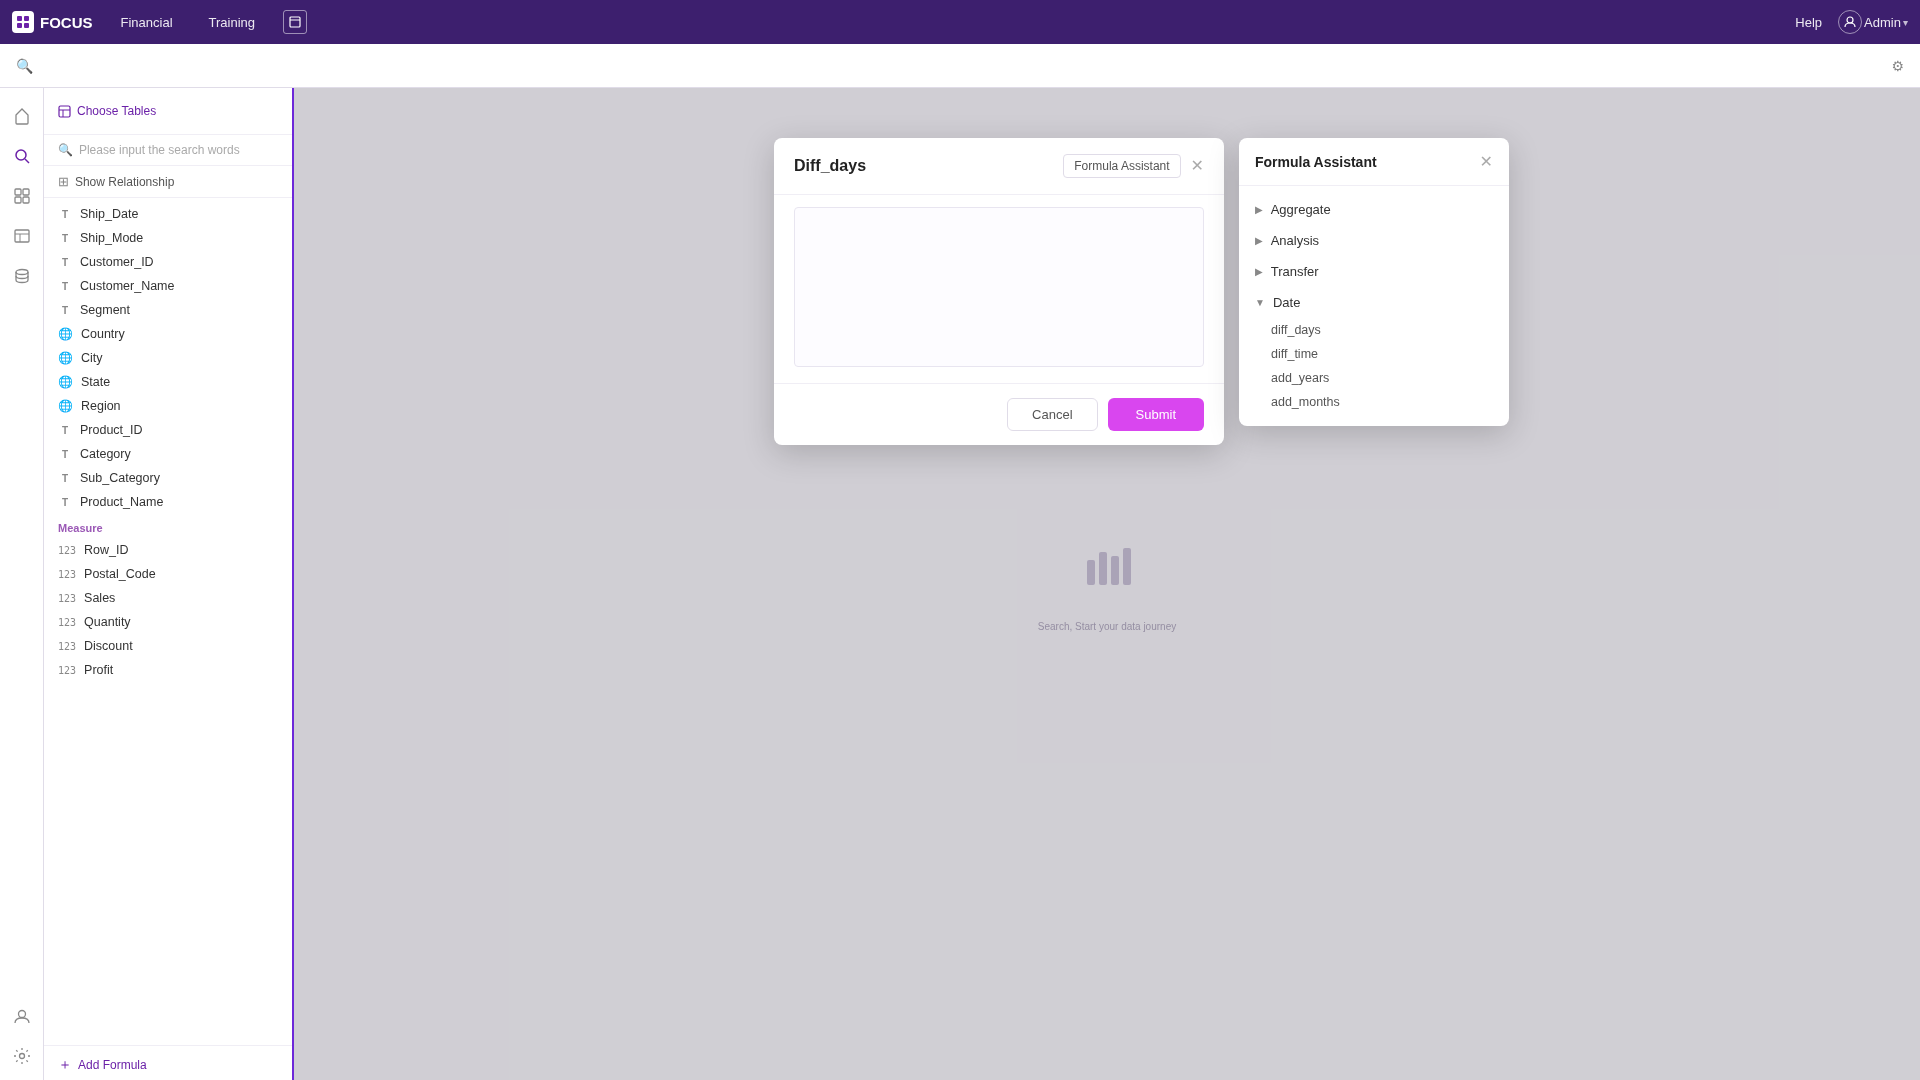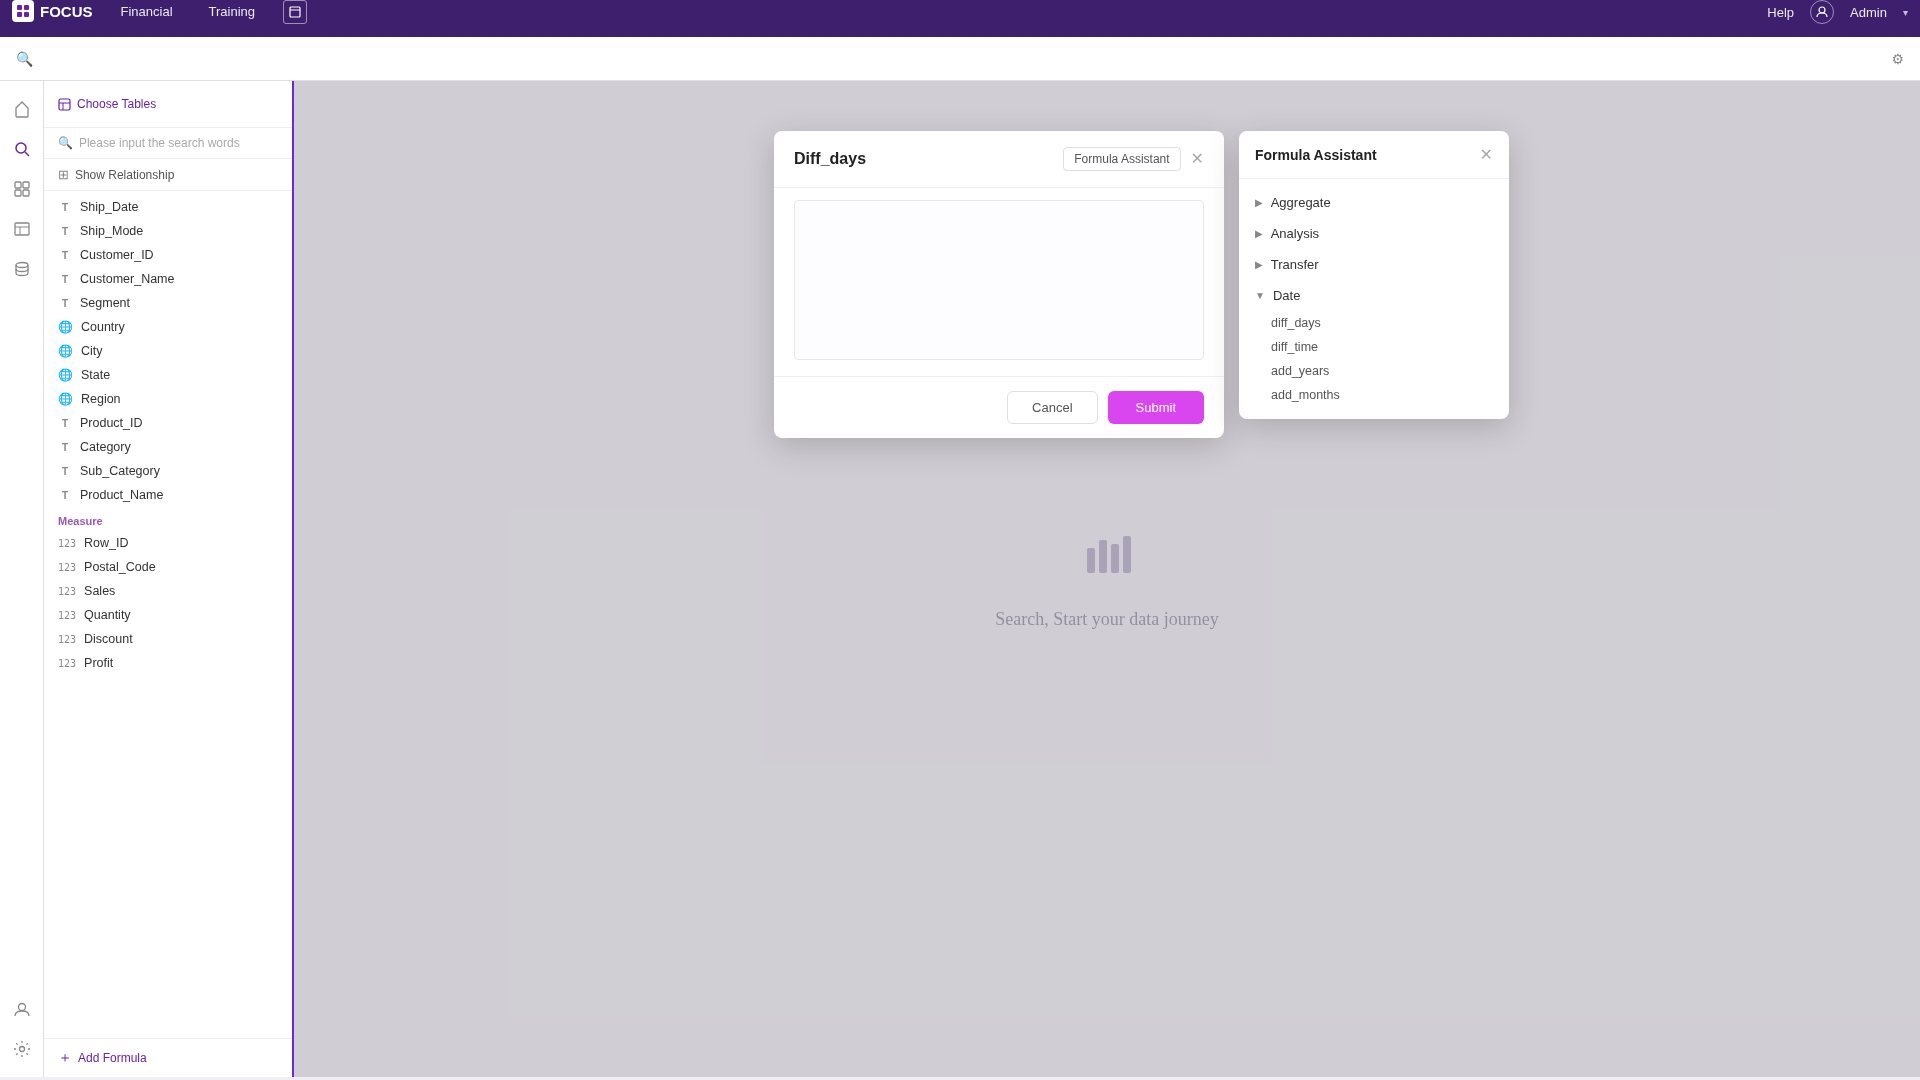"FOCUS" .top-nav { align-items: flex-start -> center; height: 37px -> 44px }
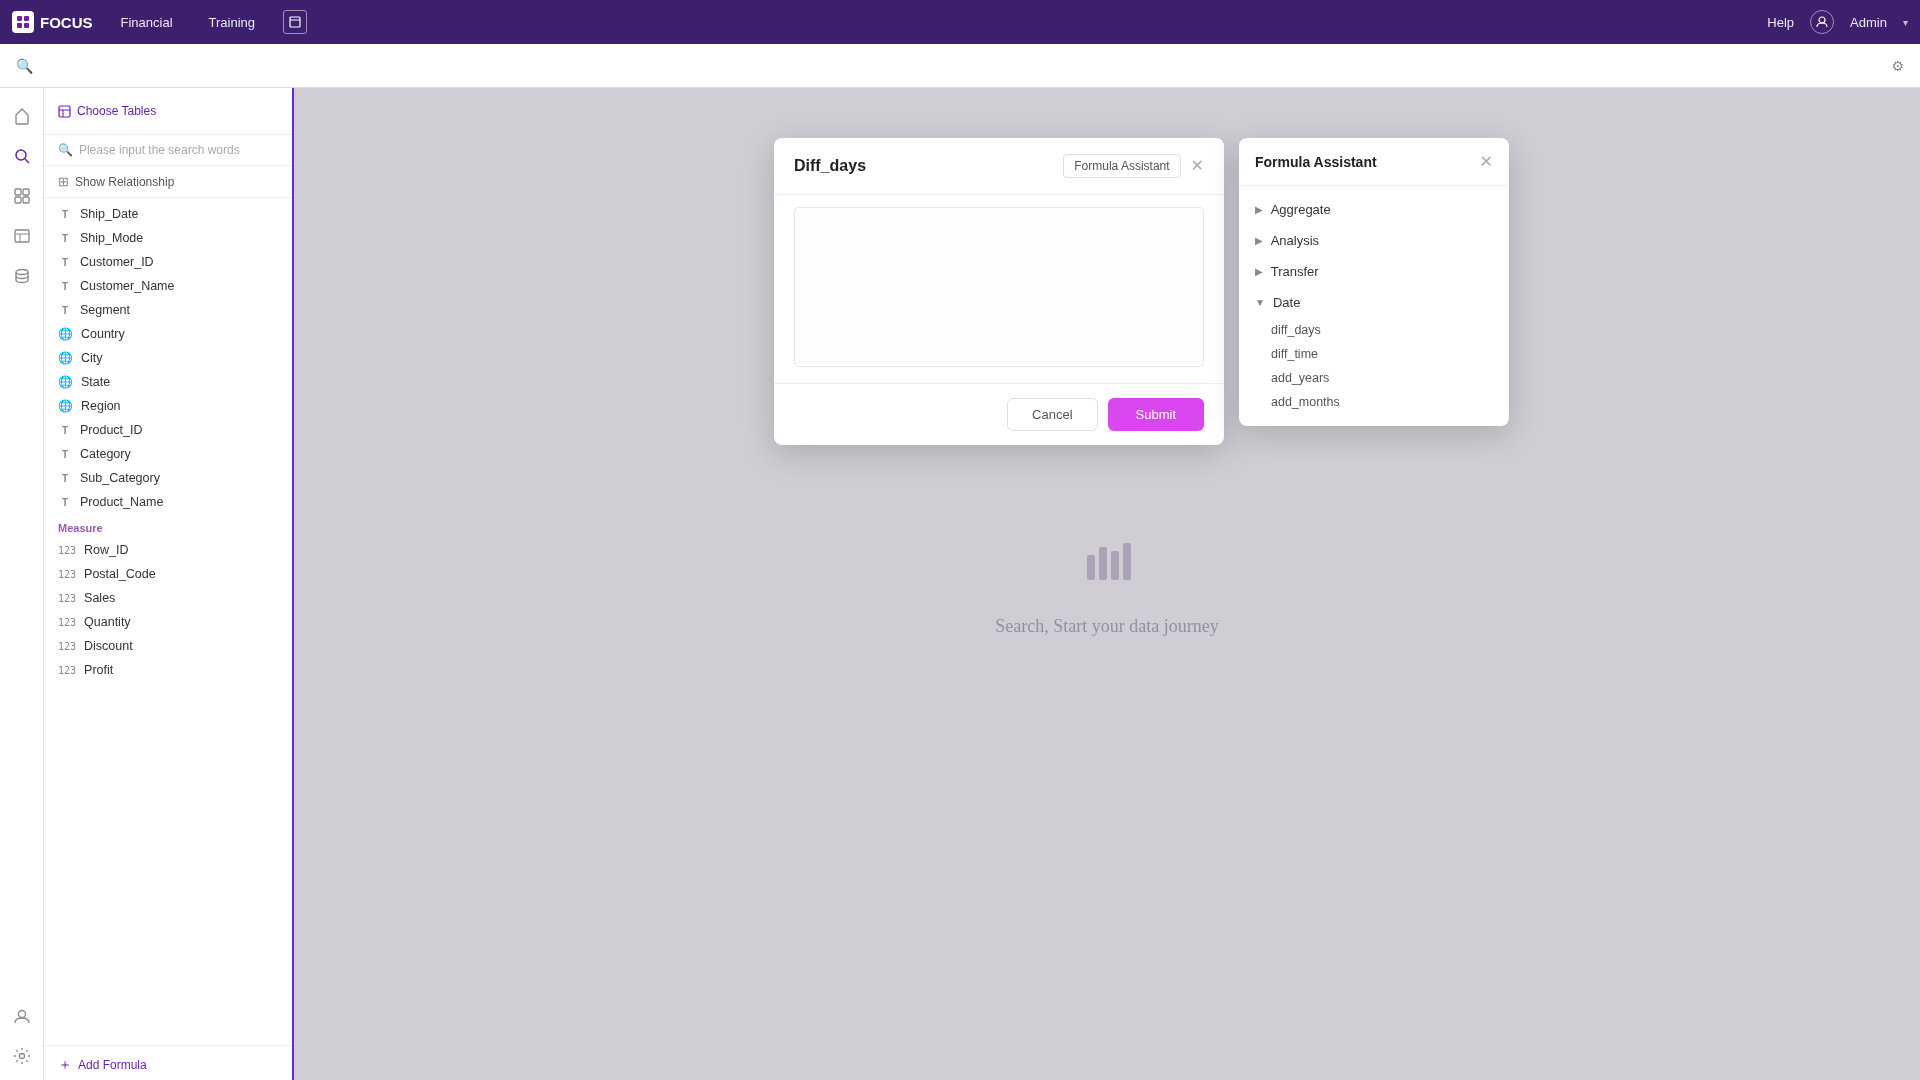"Admin" .nav-user { gap: 16px -> 2px }
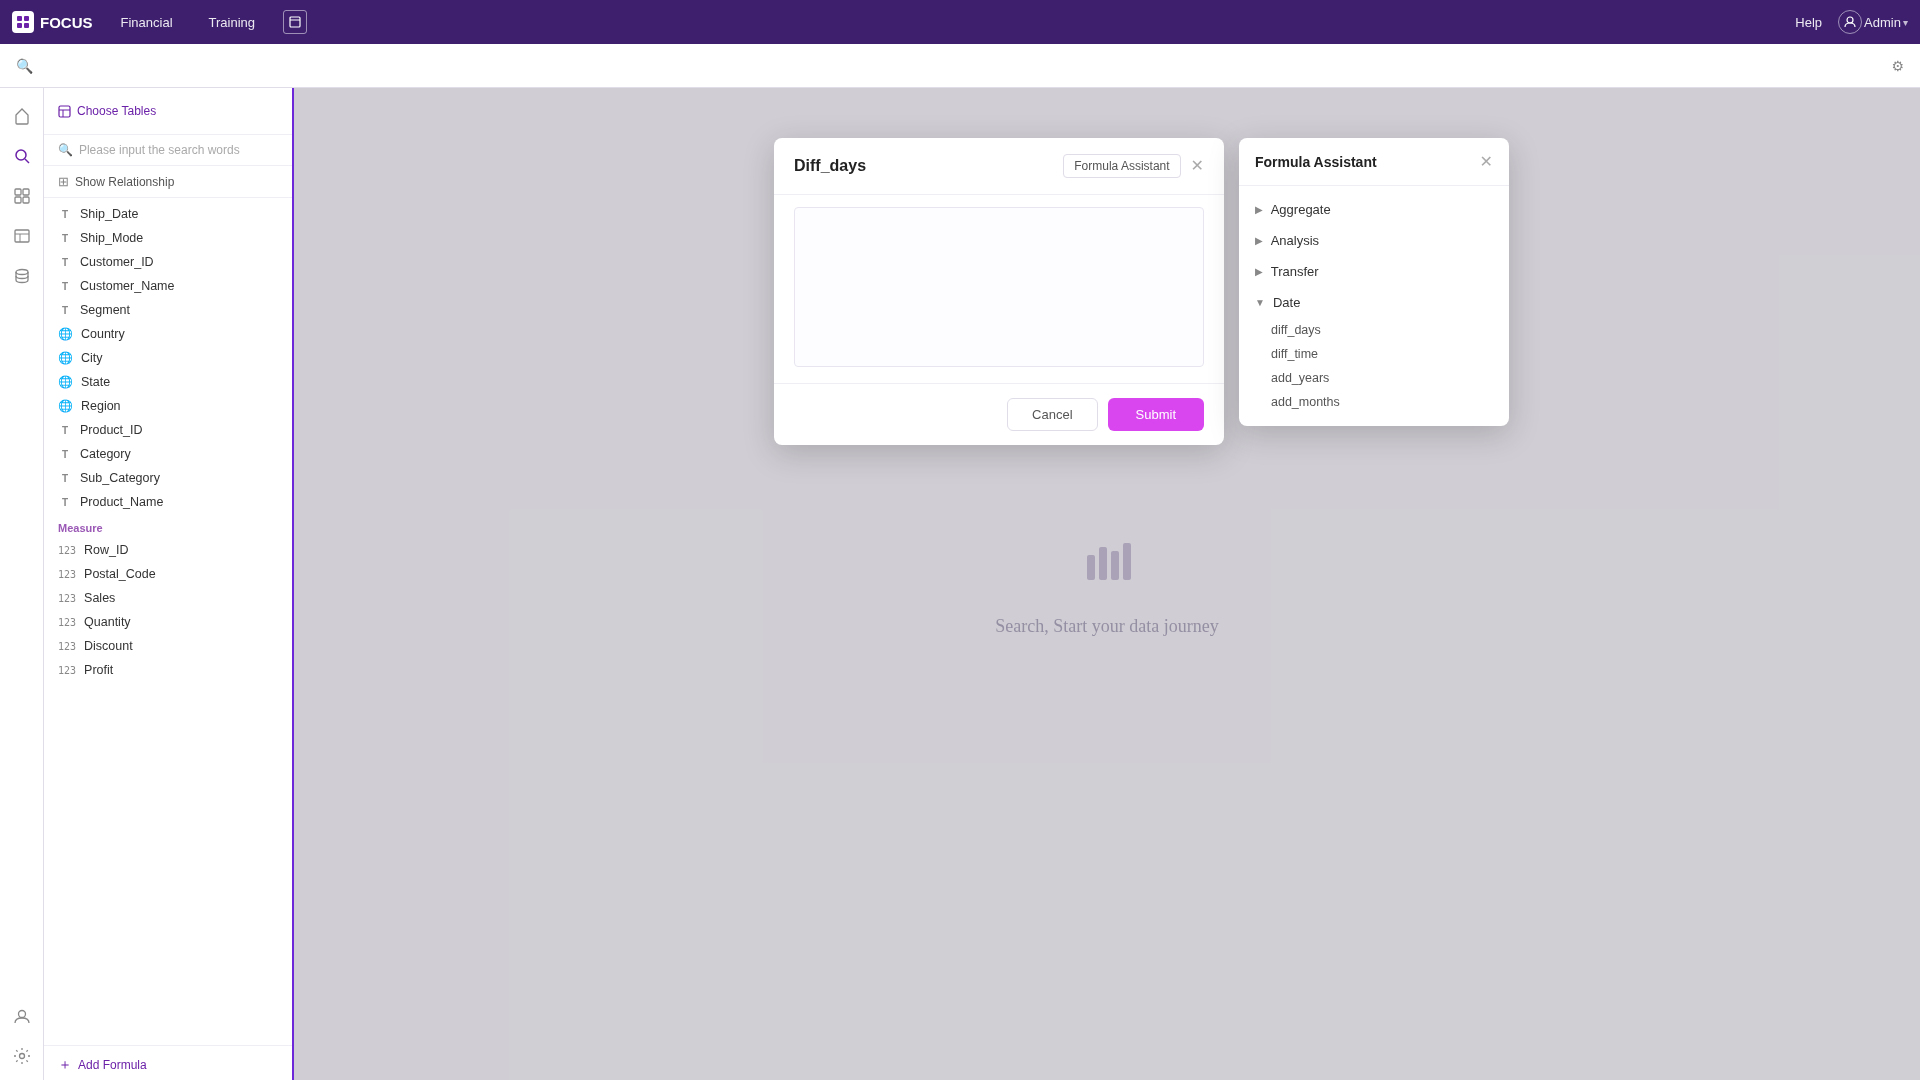"Search, Start your data journey" .content-placeholder-text { font-family: Liberation Serif, serif -> none; font-size: 18px -> 10px }
